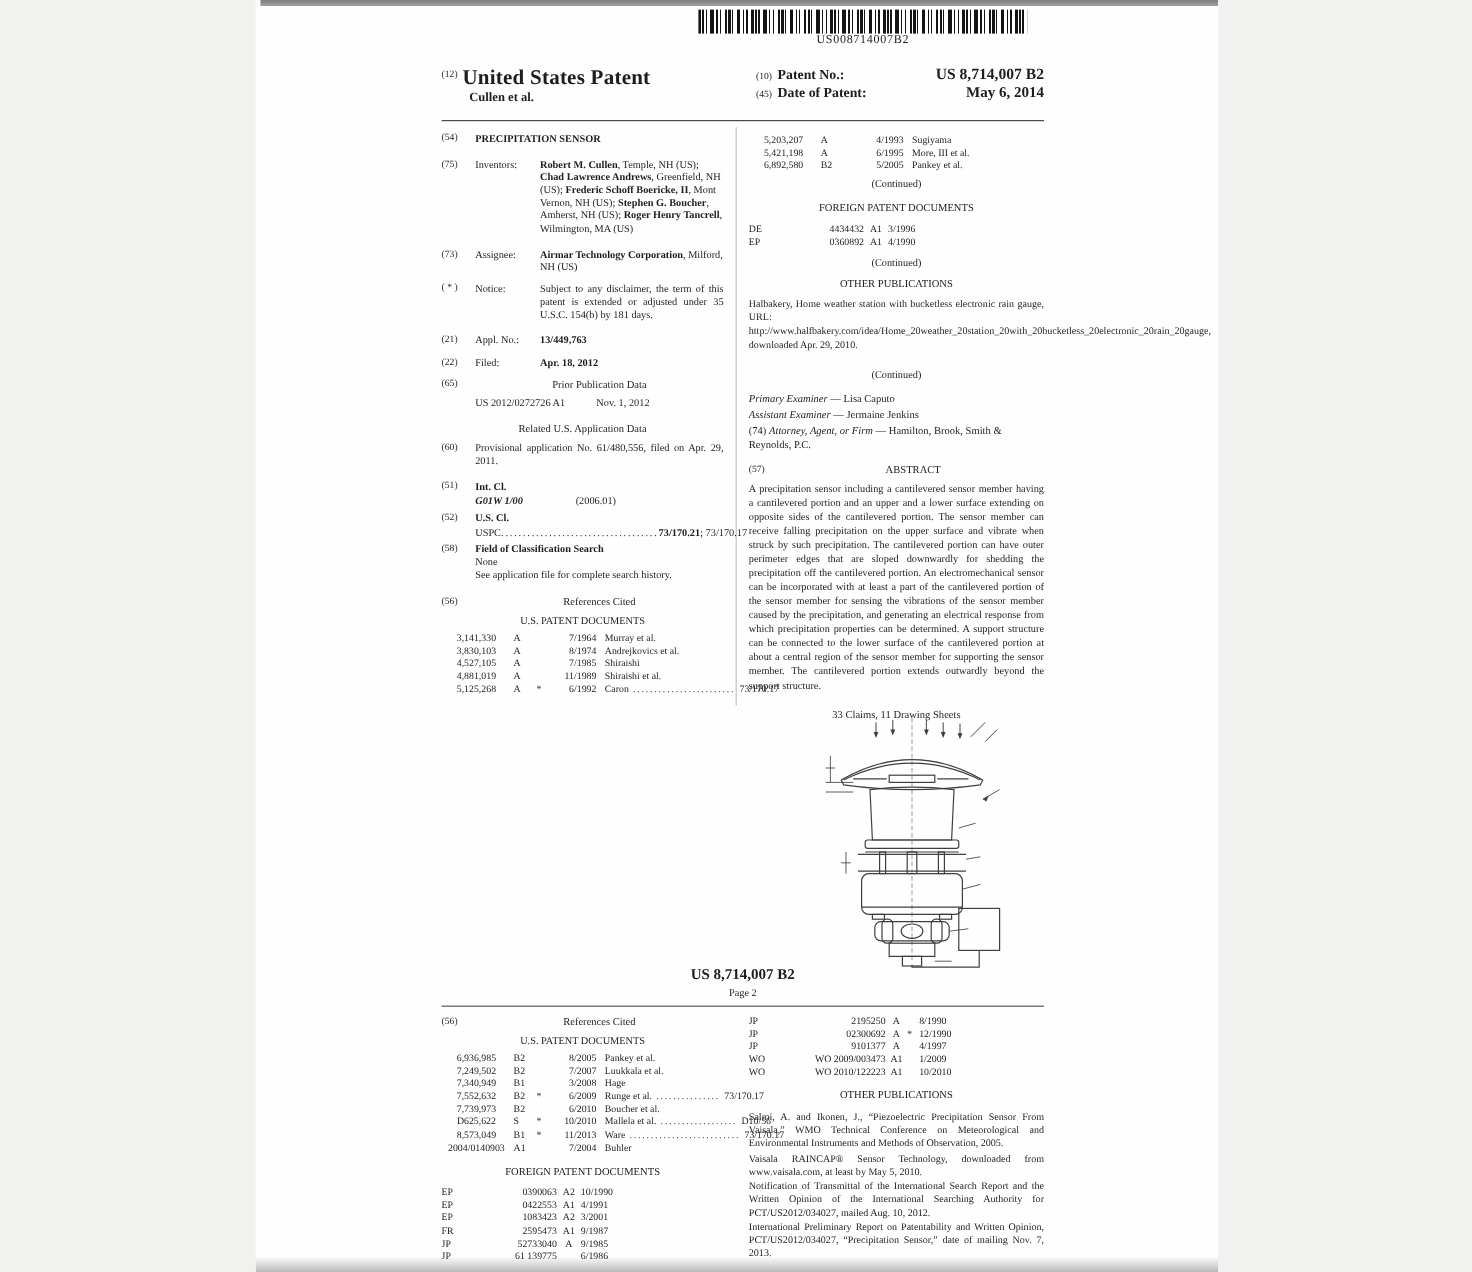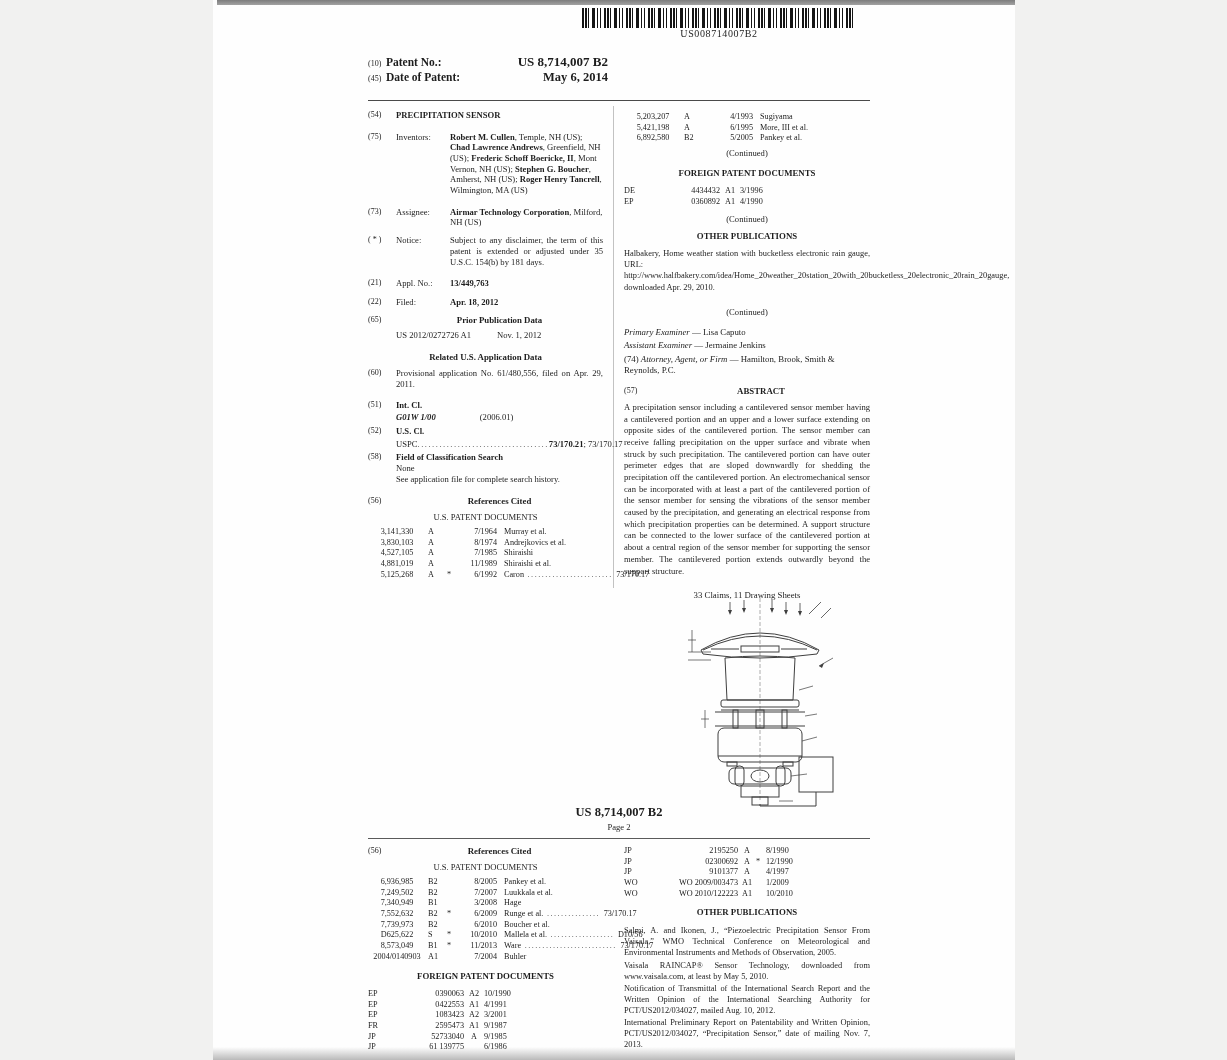"(12) United States Patent" div.hdrL { html: none -> <div> <div><span>(12)</span> <span>United States Patent</span></div> <div>Cullen et al.</div> </div> }
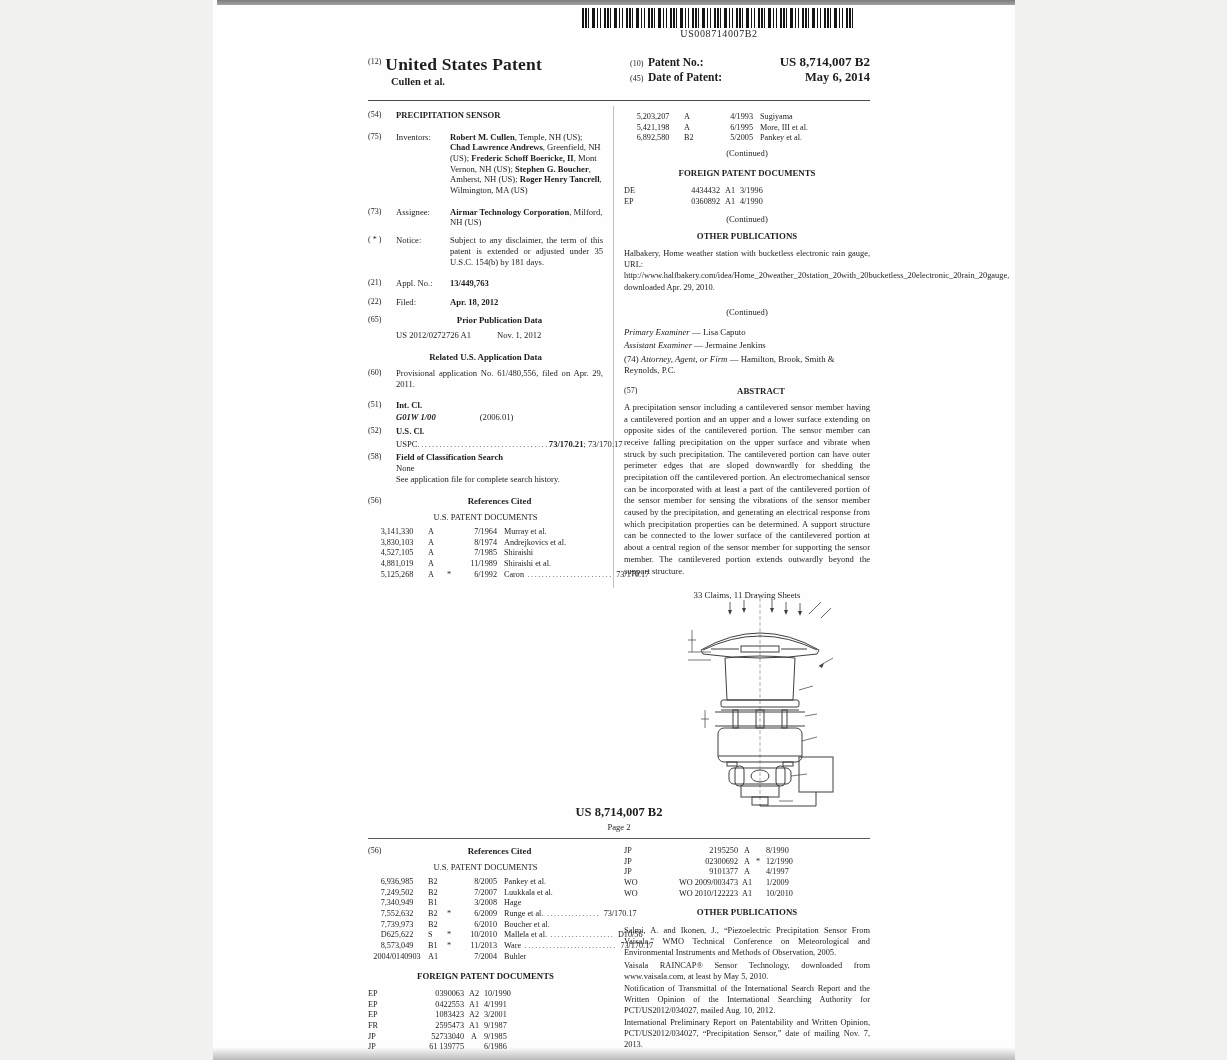"FOREIGN PATENT DOCUMENTS" .chead { font-weight: bold -> normal }
